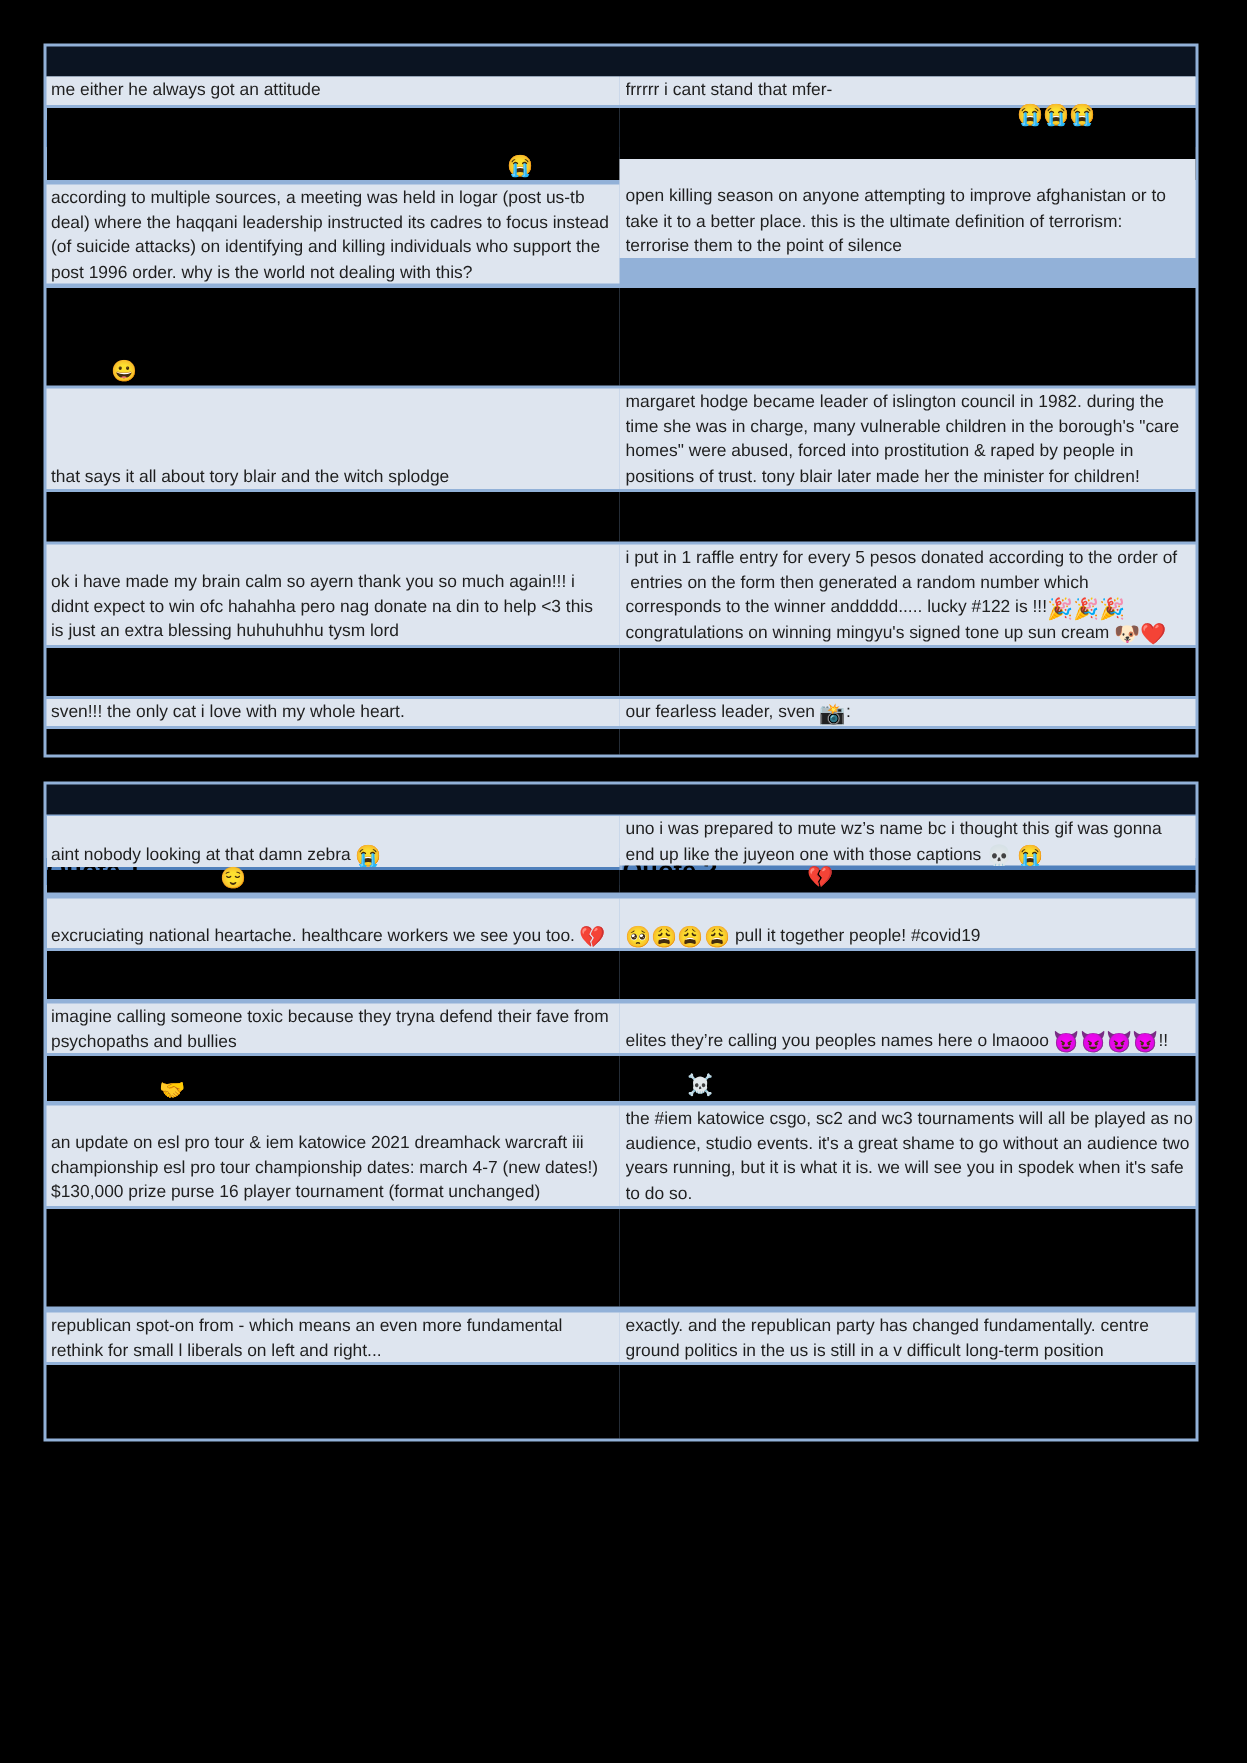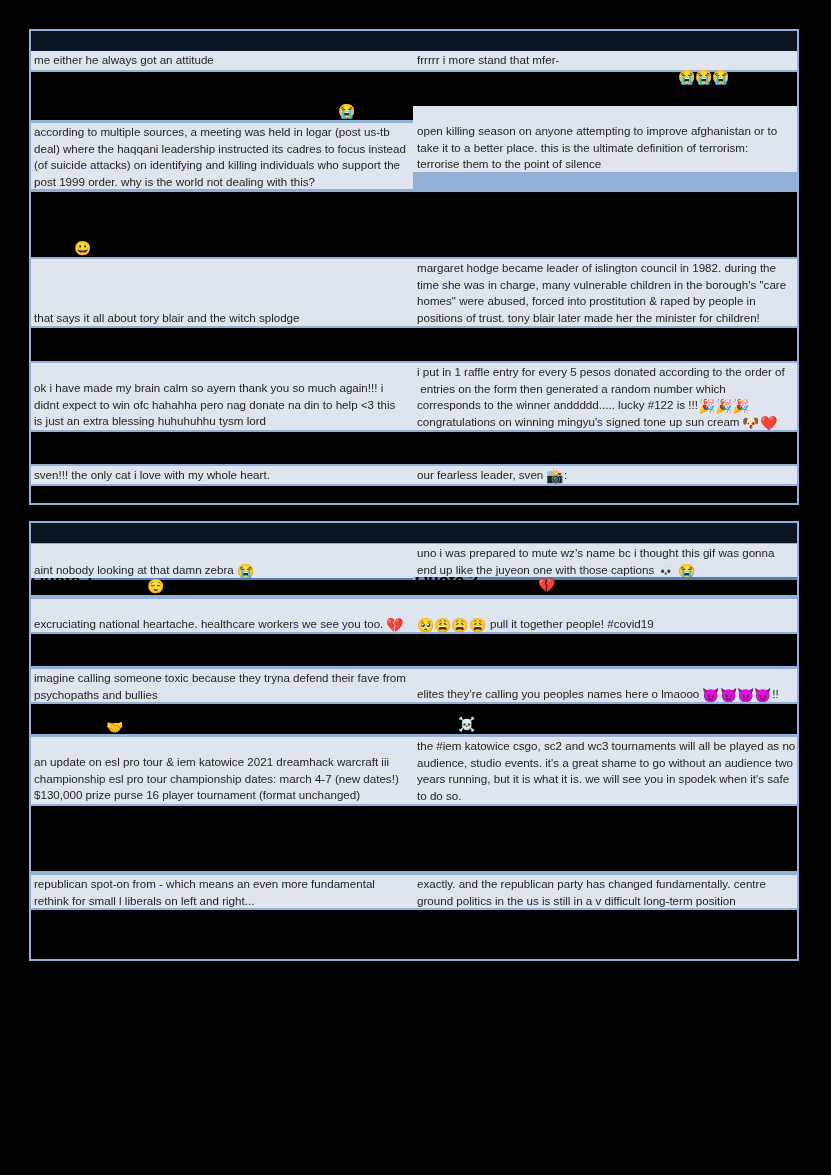"frrrrr i more stand that" div.txt { text: more -> cant }
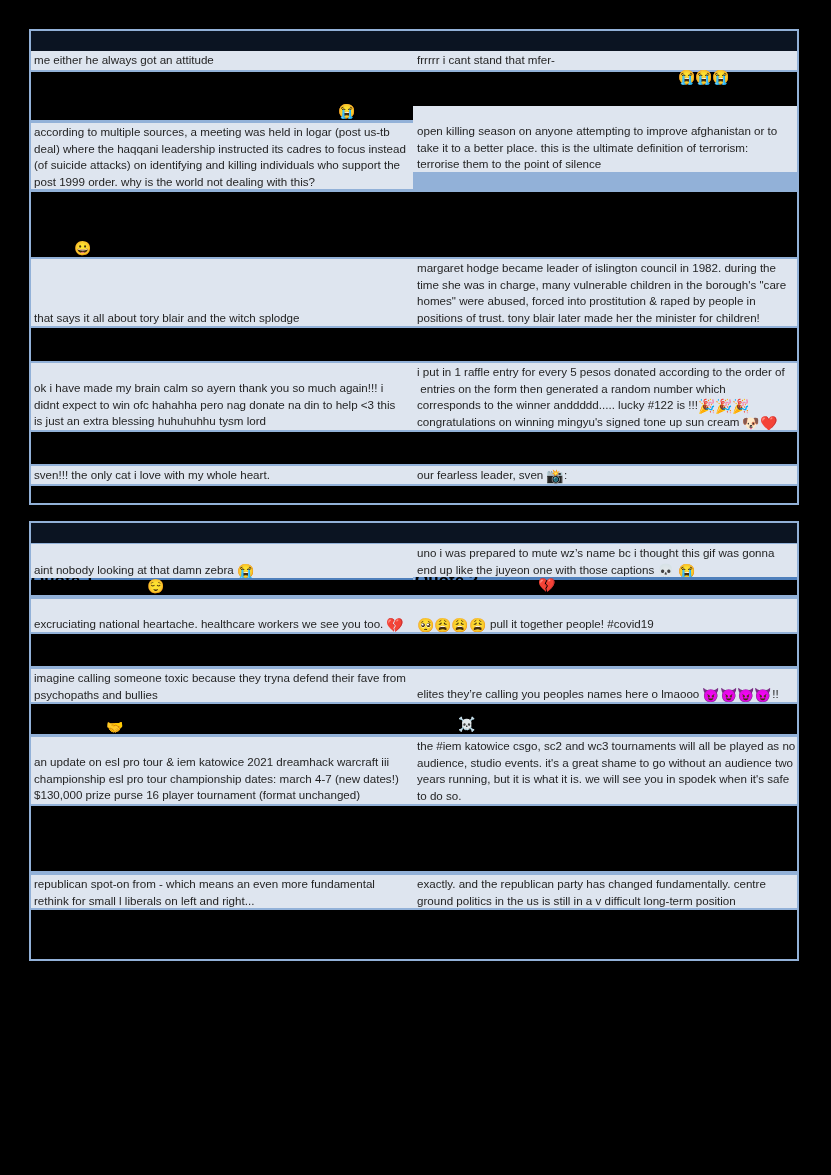"according to multiple sources, a" div.txt { text: 1999 -> 1996 }
